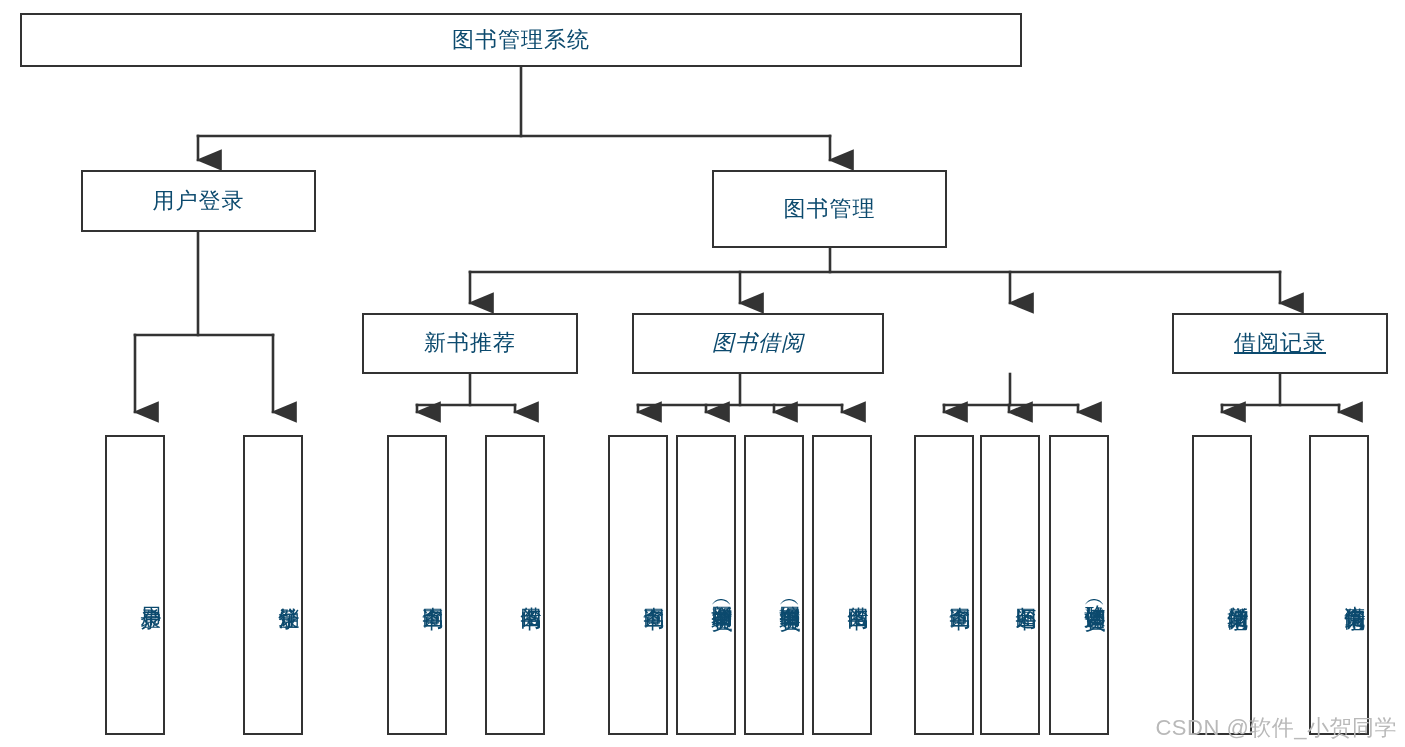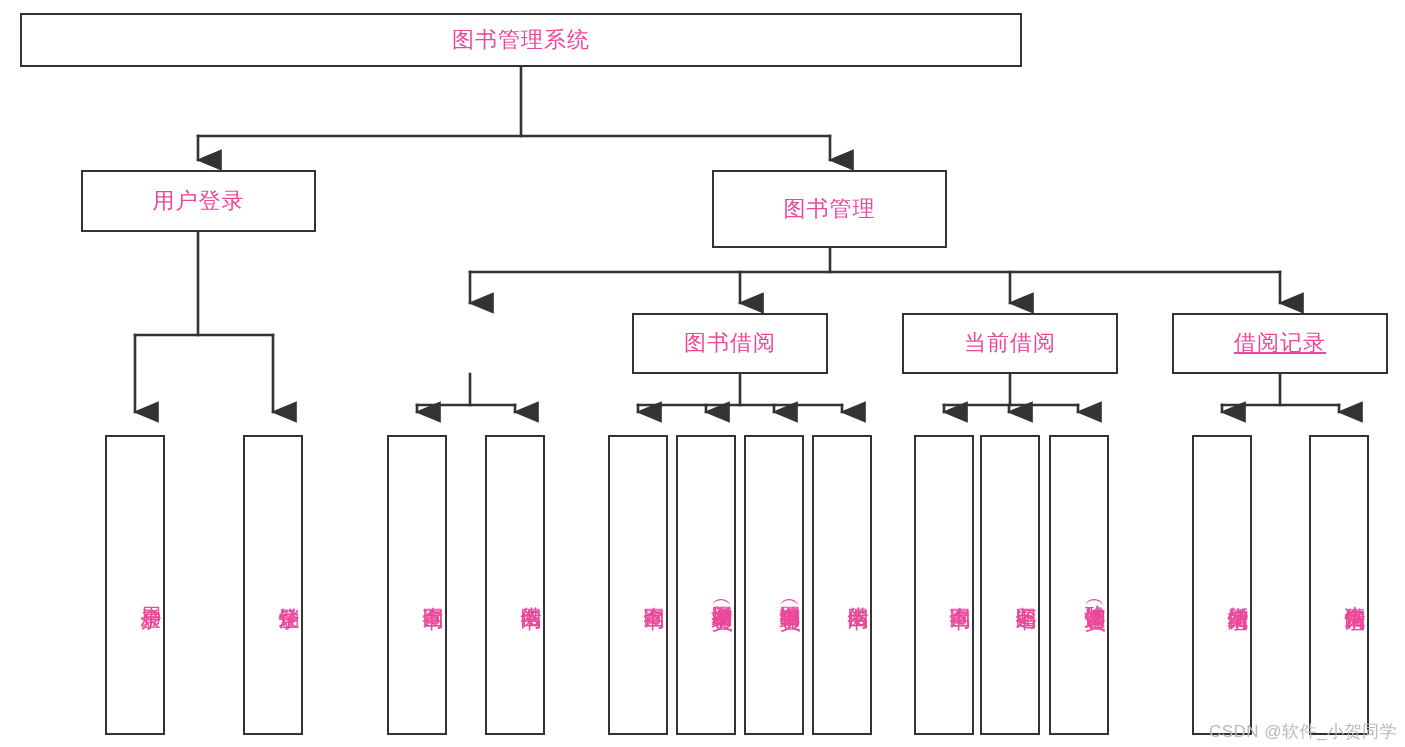"图书管理系统" .node { color: #ec4899 -> #0c4a6e }
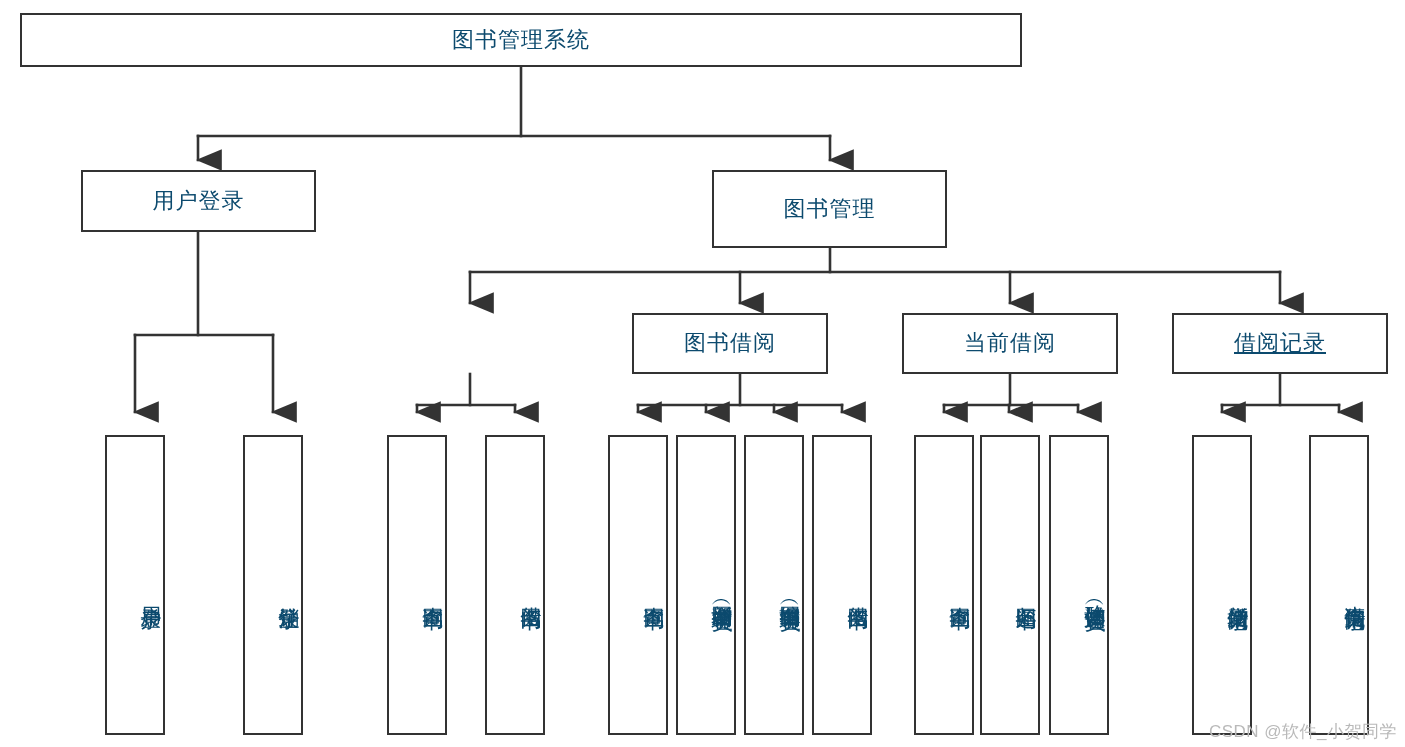"新书推荐" div.node { html: none -> <div>新书推荐</div> }
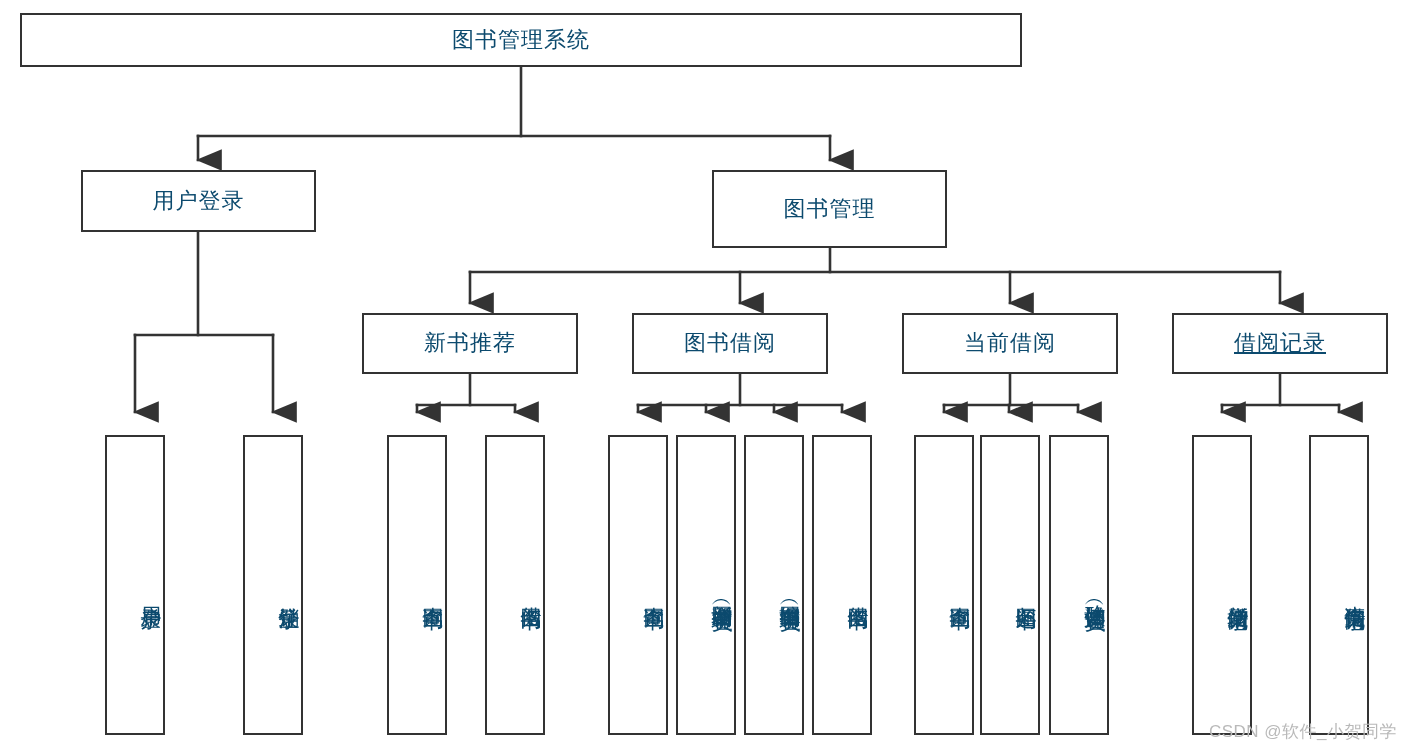"图书借阅" div.node { font-style: none -> italic; width: 196px -> 252px }
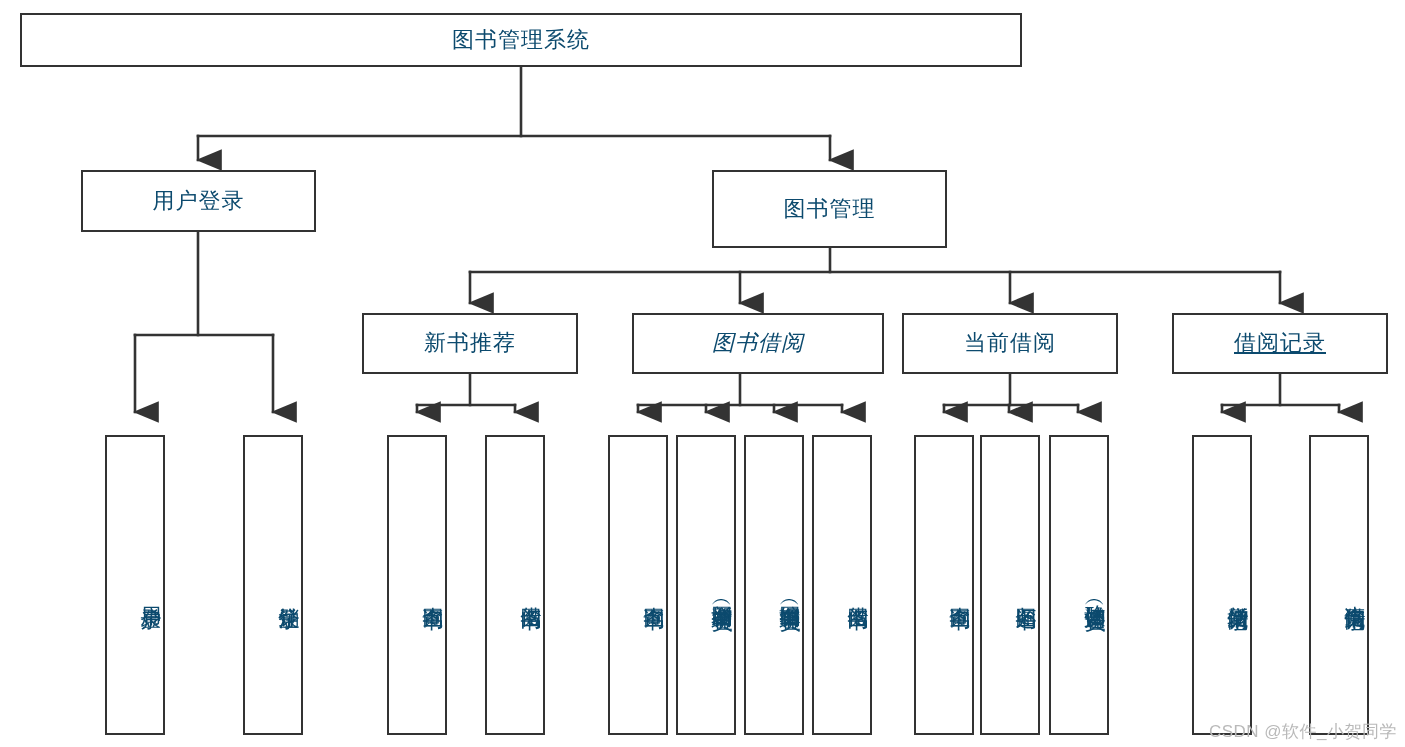"当前借阅" div.node { html: <div>当前借阅</div> -> none }
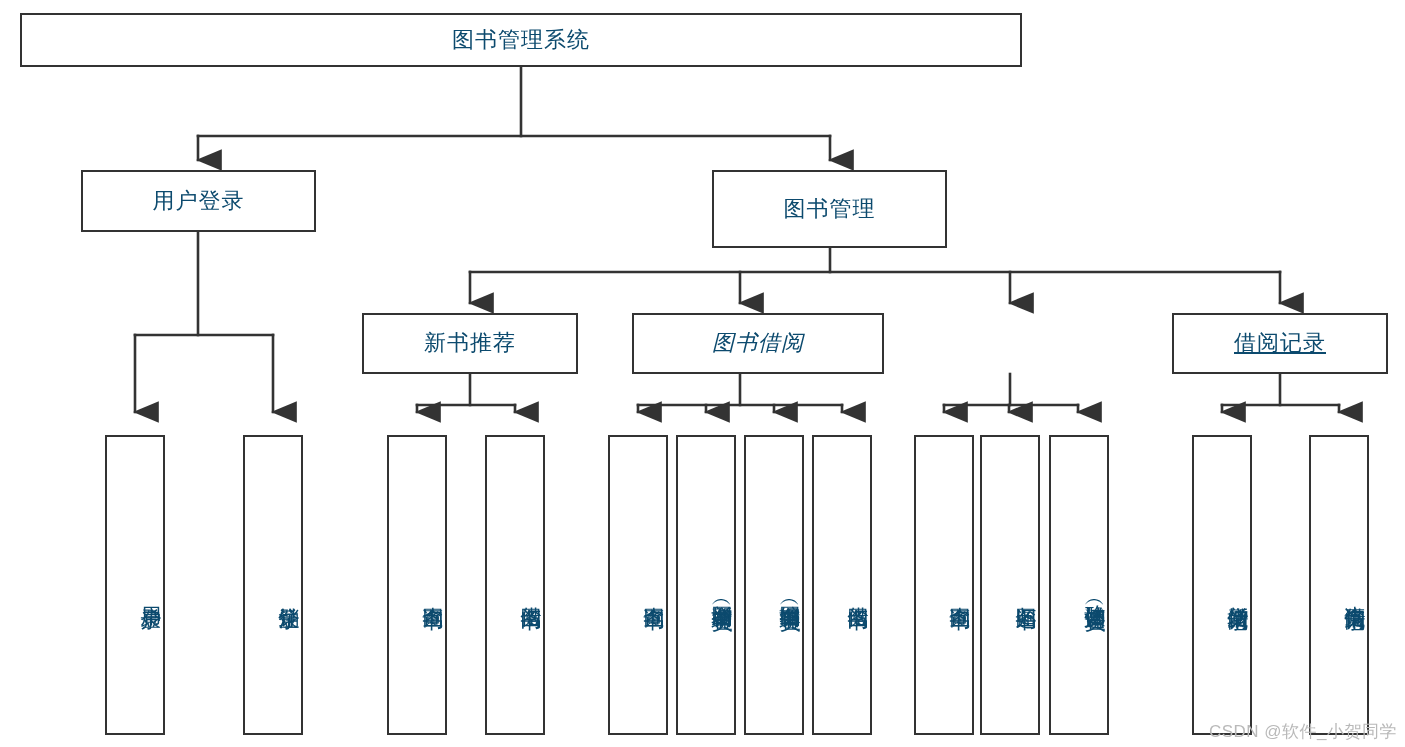"CSDN @软件_小贺同学" #watermark { font-size: 17px -> 22px }
